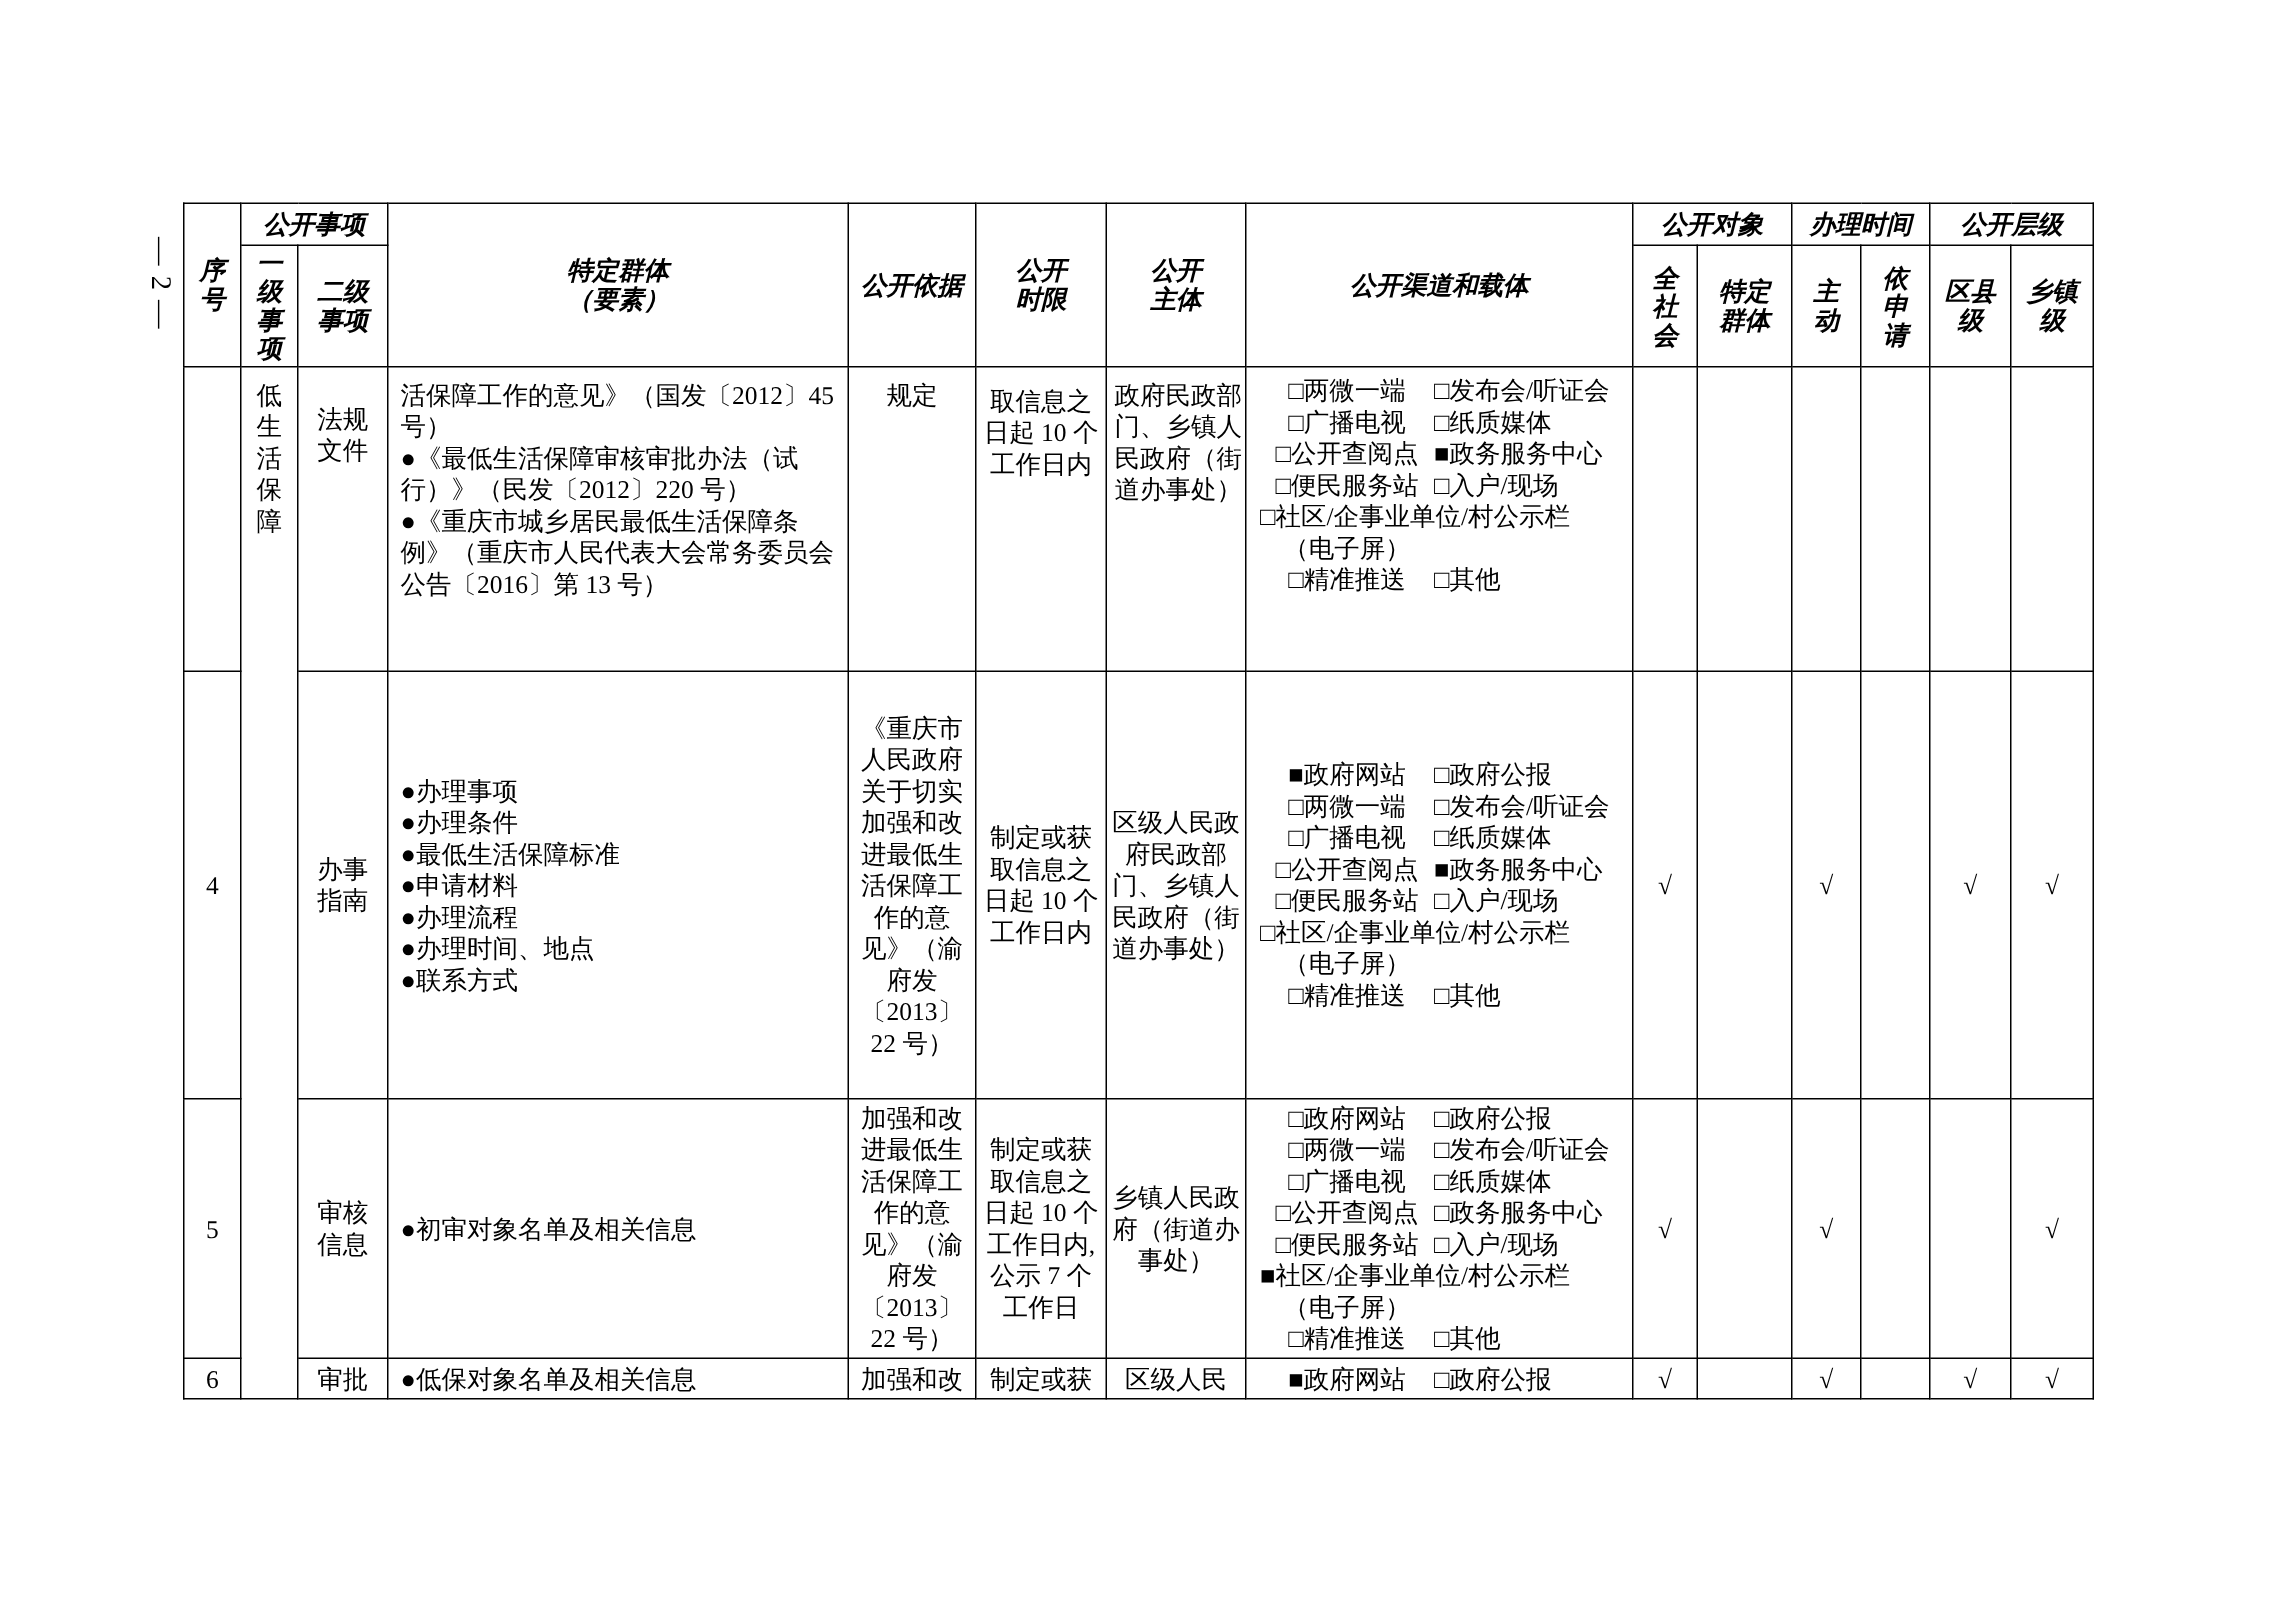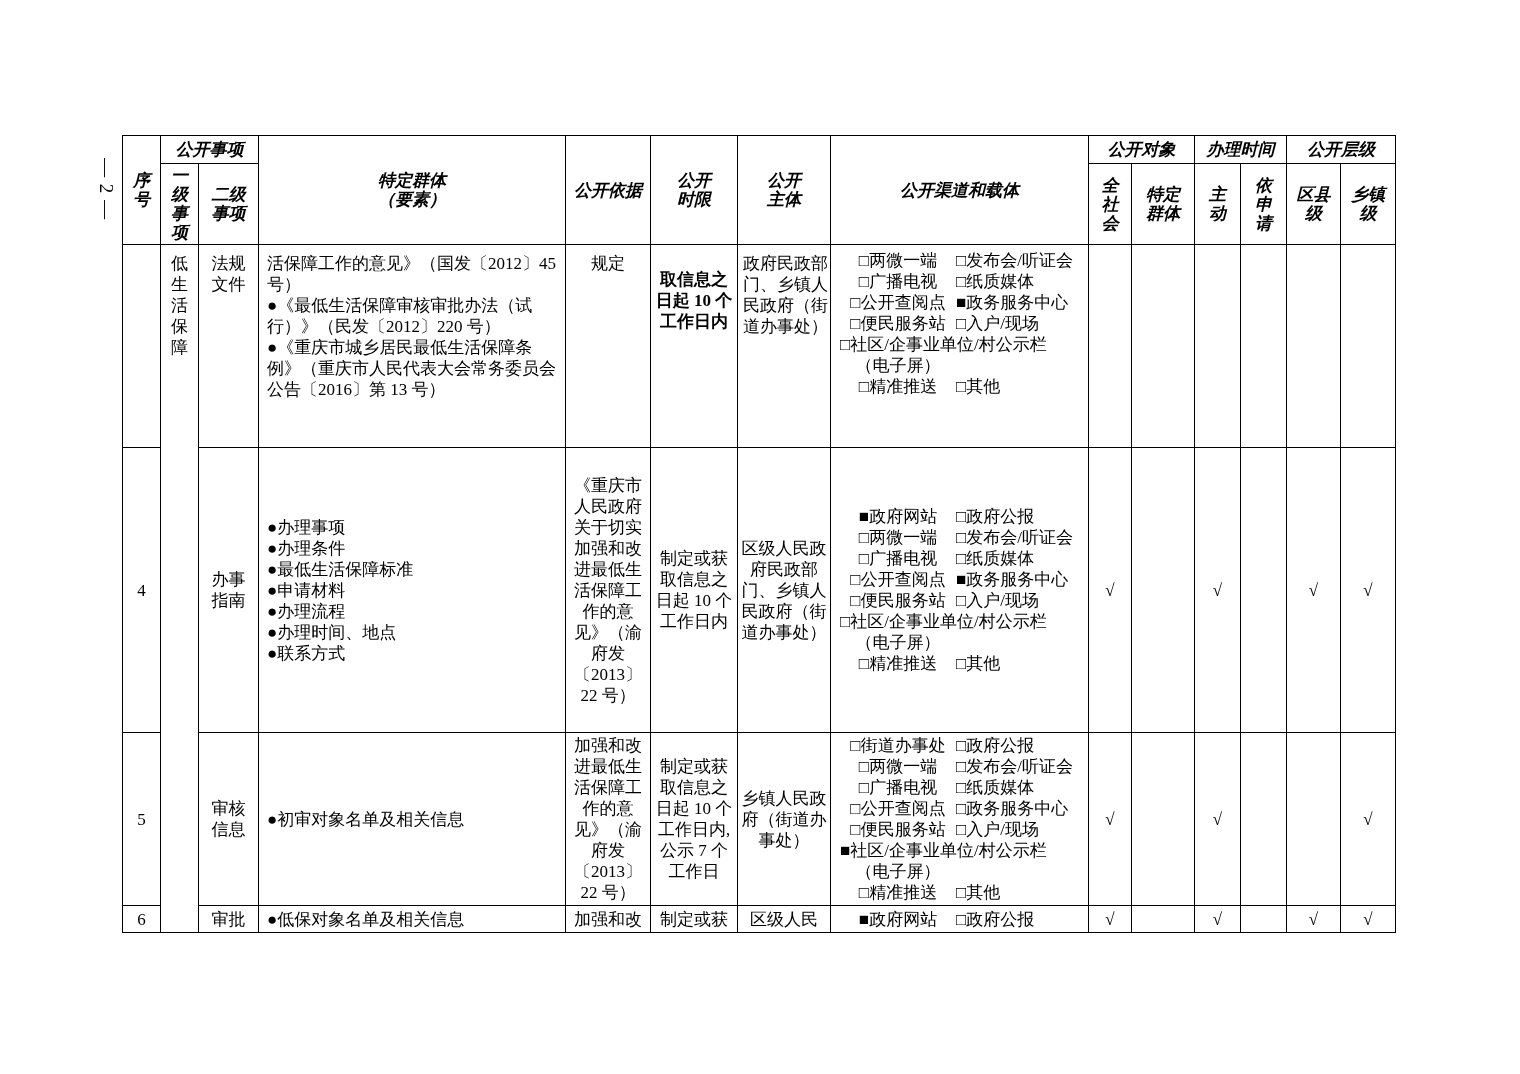"二级事项" .v2 { margin: 0 auto -> 16px auto }
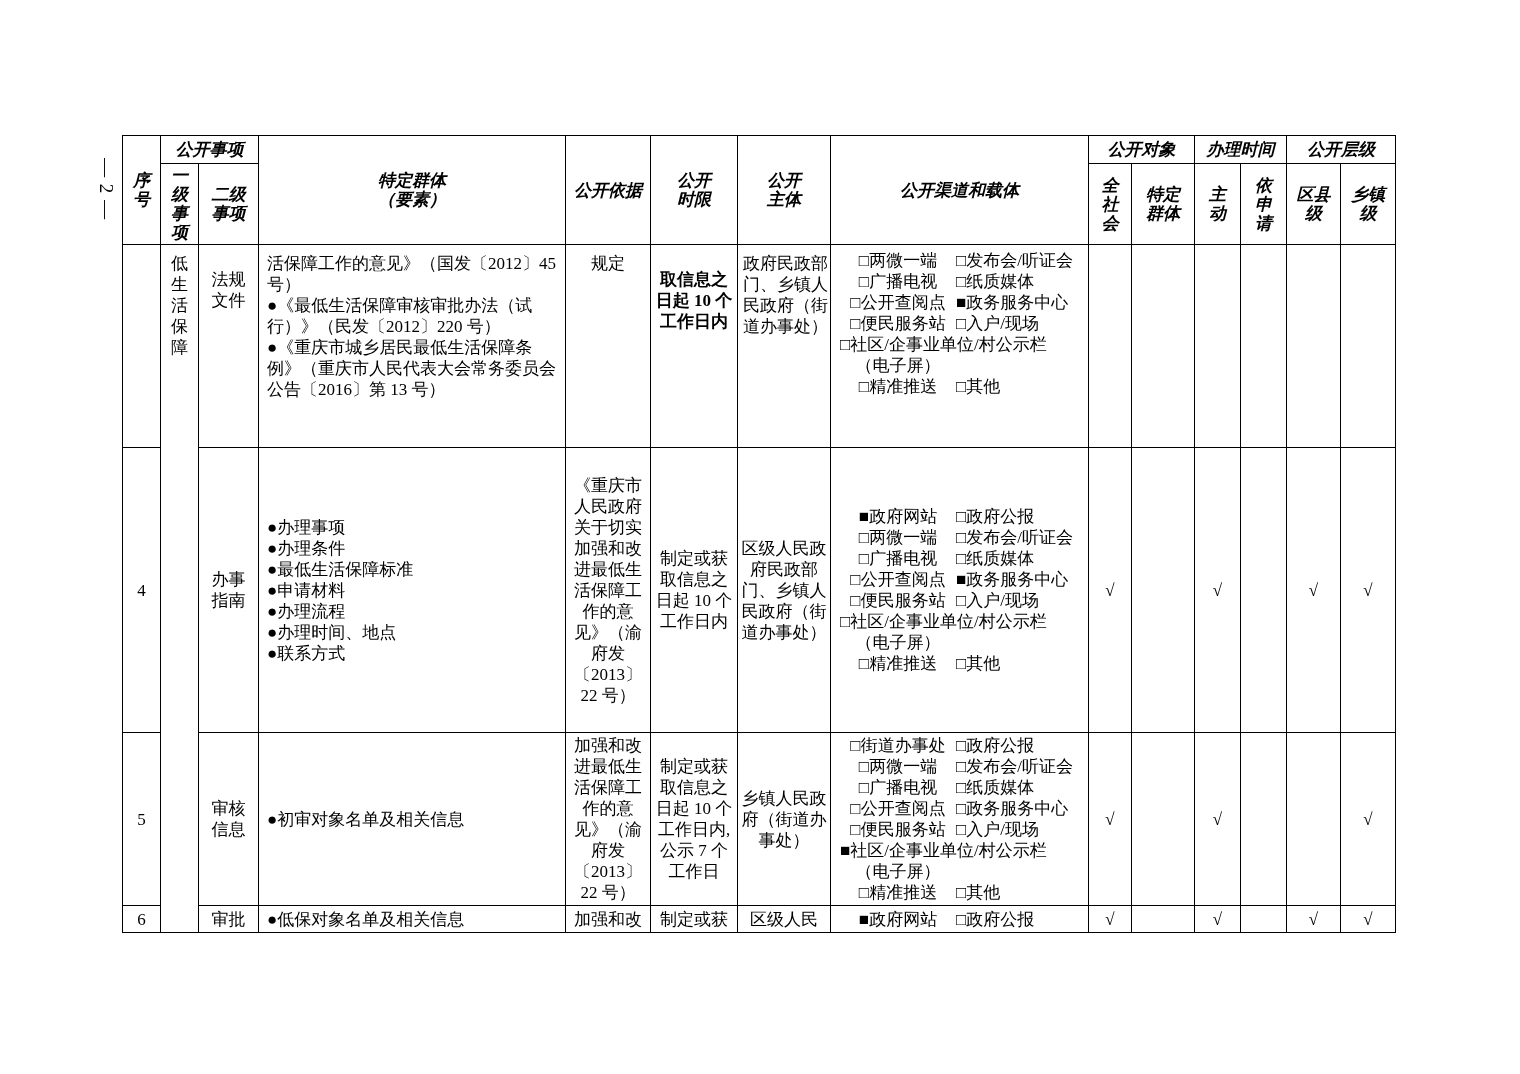"取信息之日起 10 个工作日内" td { font-weight: bold -> none; padding-top: 24px -> 12px }
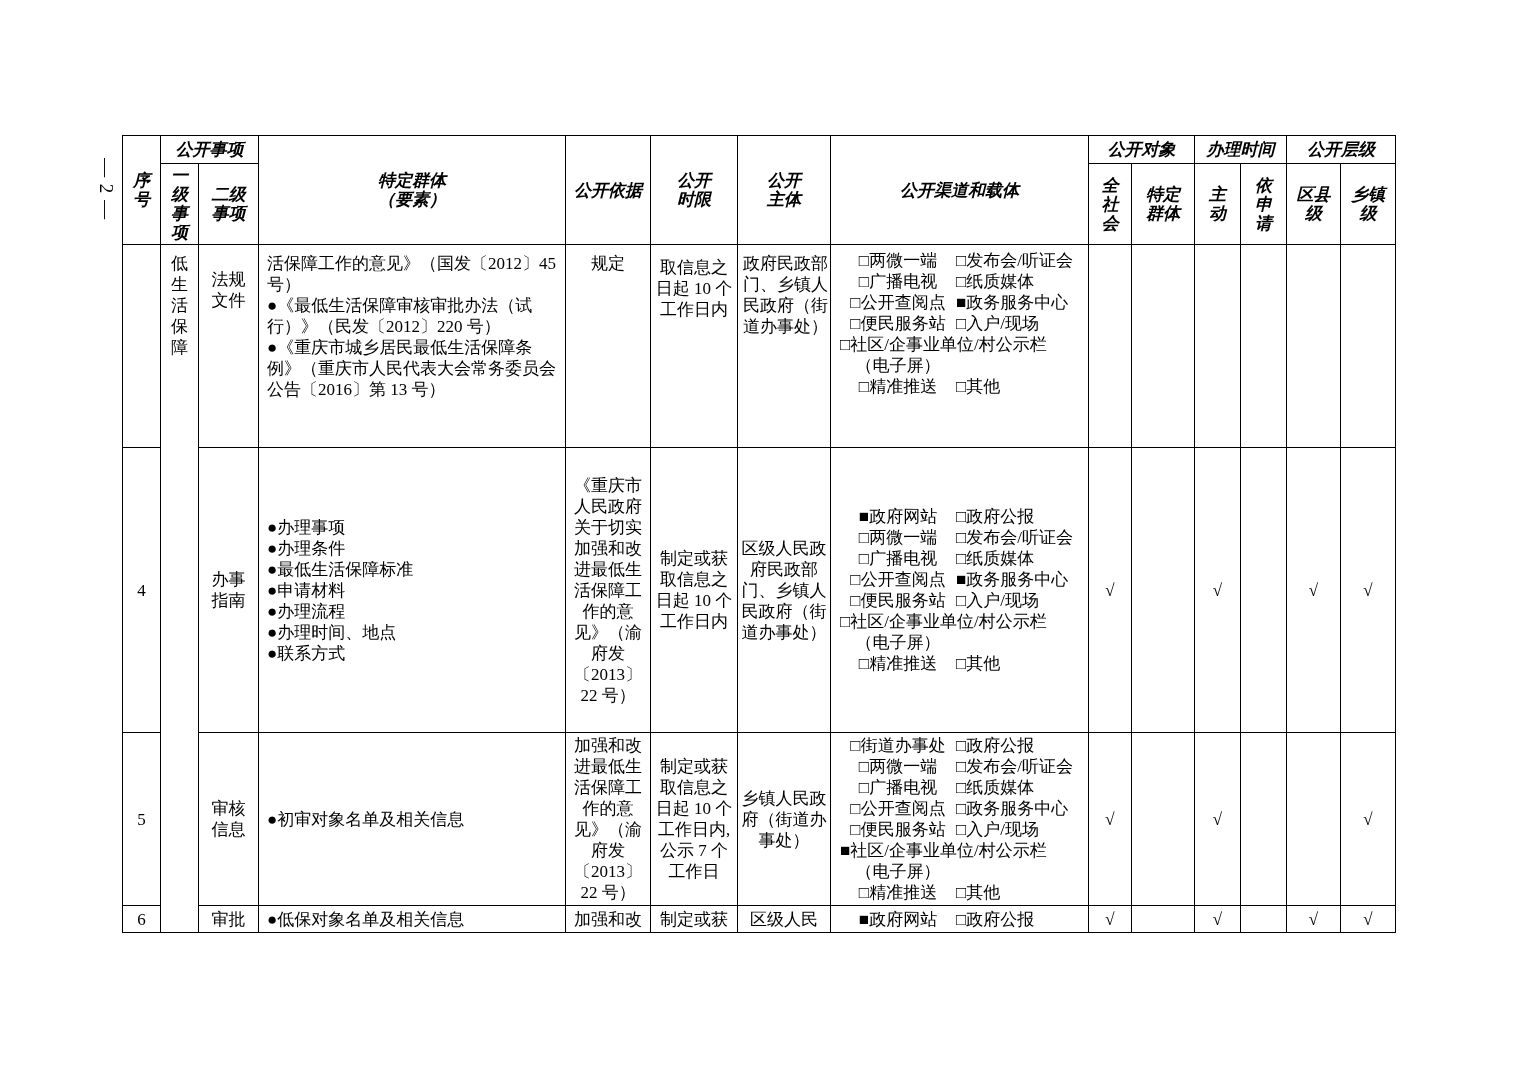"□街道办事处" span.ch-l { text: 街道办事处 -> 政府网站 }
